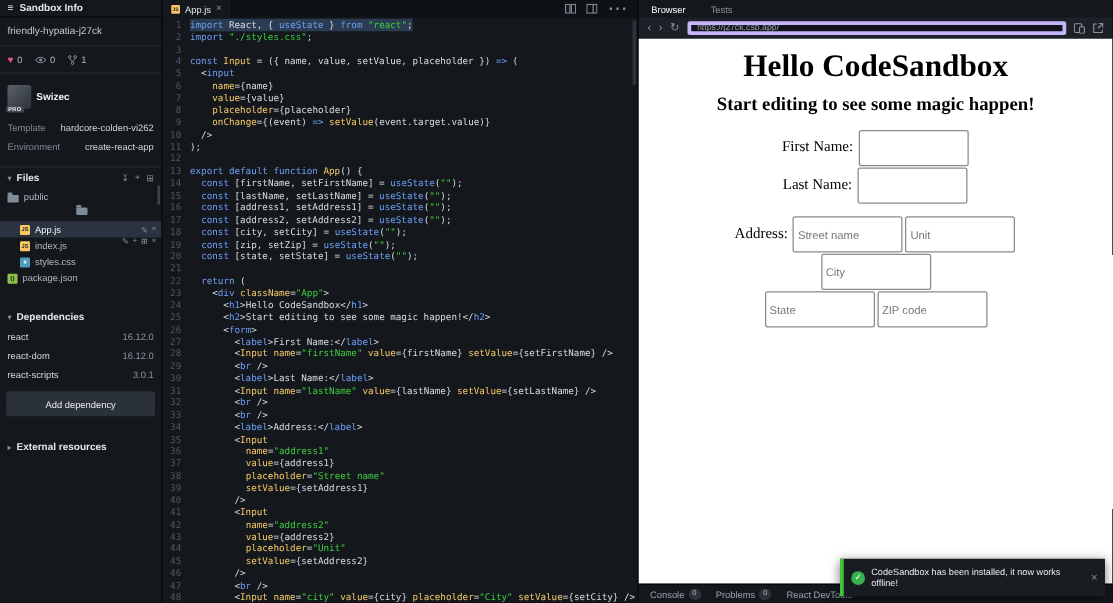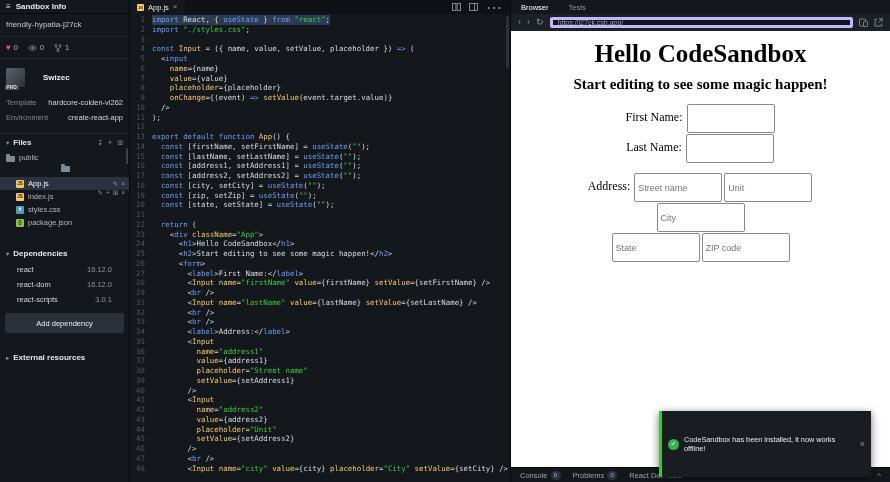"Swizec" .sb-author { gap: 18px -> 4px }
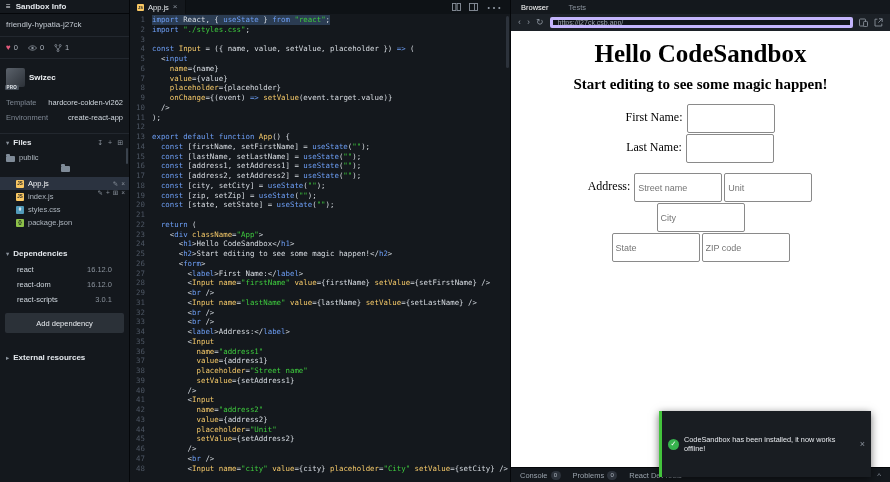"package.json" div.file-row { padding-left: 16px -> 6px }
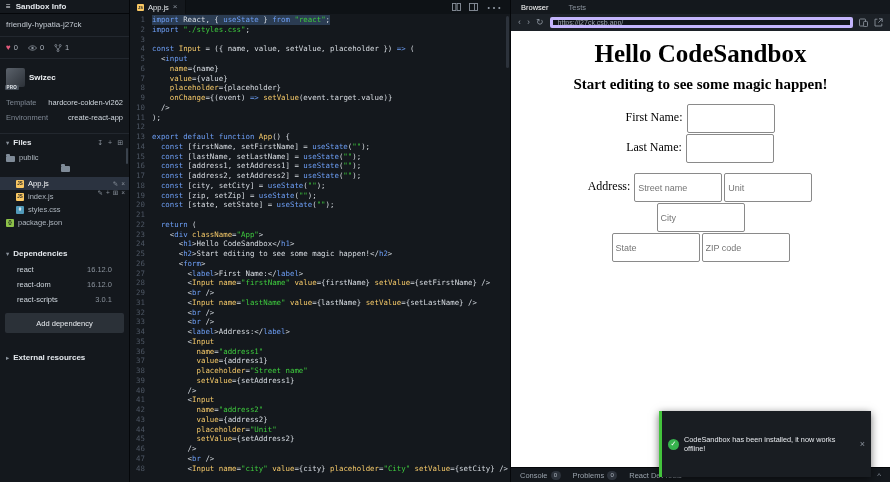"react" .dep-row { padding: 3px 17px -> 3px 6px }
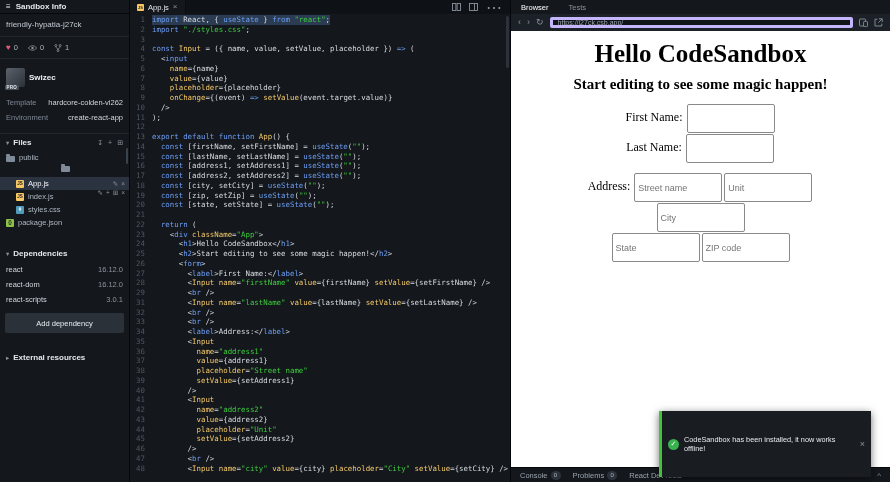"30" div.cl { html: none -> <div><span>30</span><span><span> &lt;</span><span>label</span><span>&gt;Last Name:&lt;/</span><span>label</span><span>&gt;</span></span></div> }
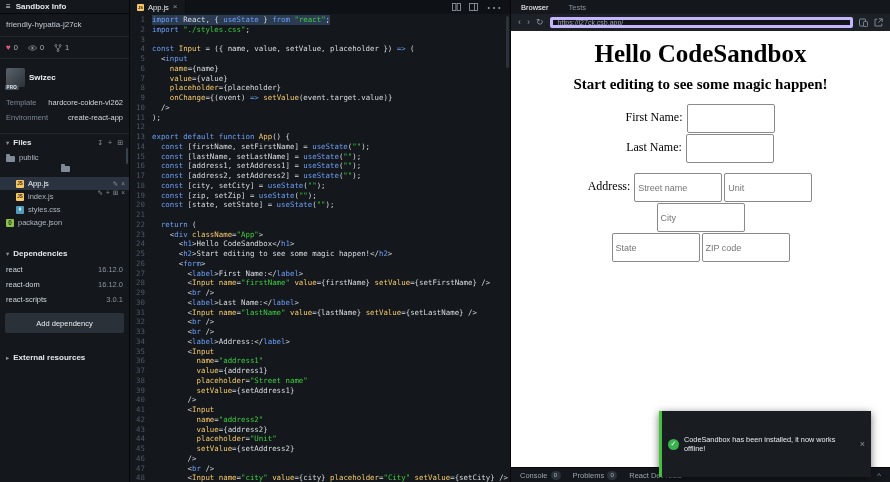"CodeSandbox has been installed, it" .toast { padding: 24px 6px -> 6px 6px; right: 19px -> 6px }
